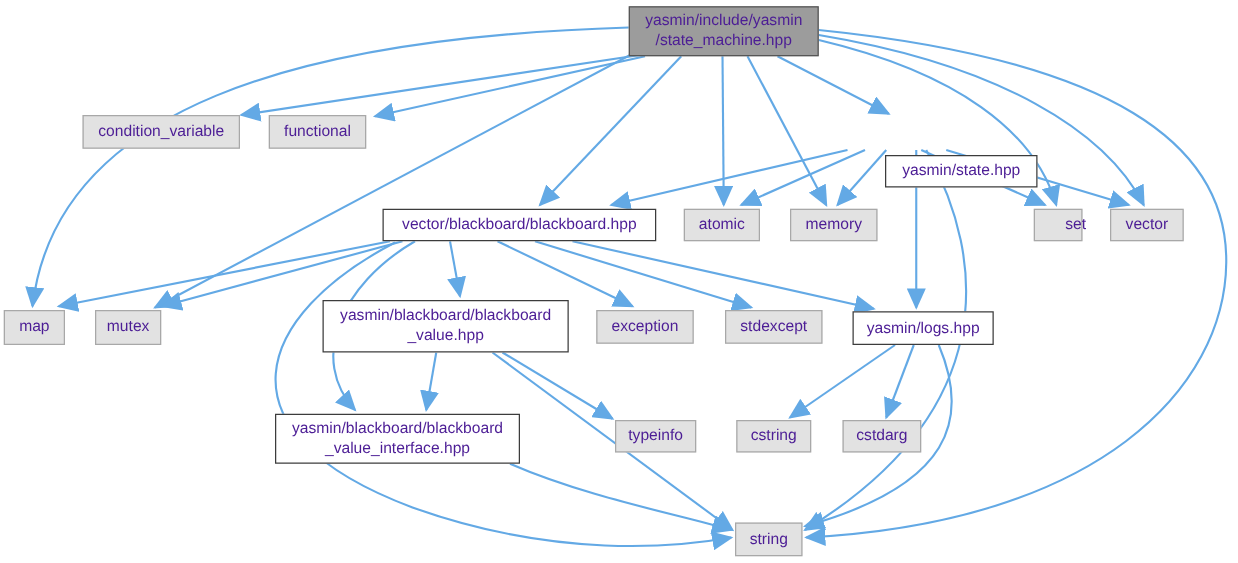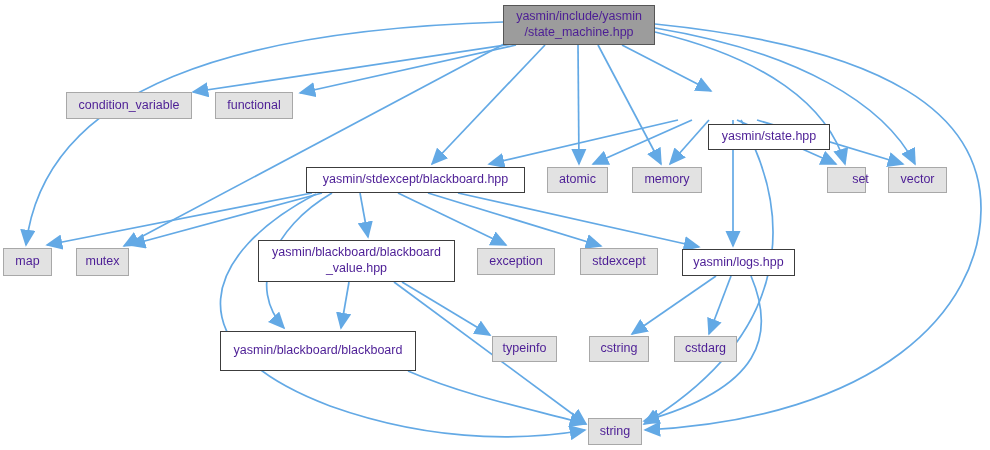"yasmin/stdexcept/blackboard.hpp" div { text: yasmin/stdexcept/blackboard.hpp -> vector/blackboard/blackboard.hpp }
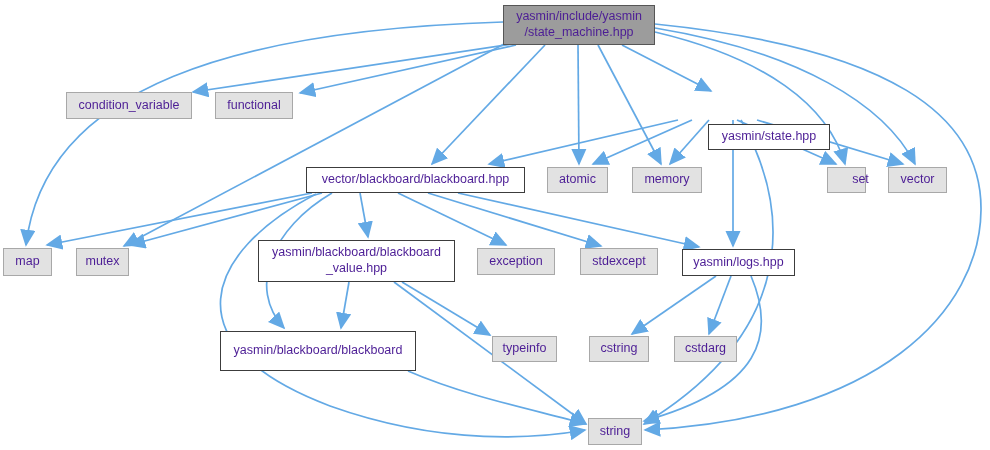"_value_interface.hpp" div { html: none -> <div>_value_interface.hpp</div> }
